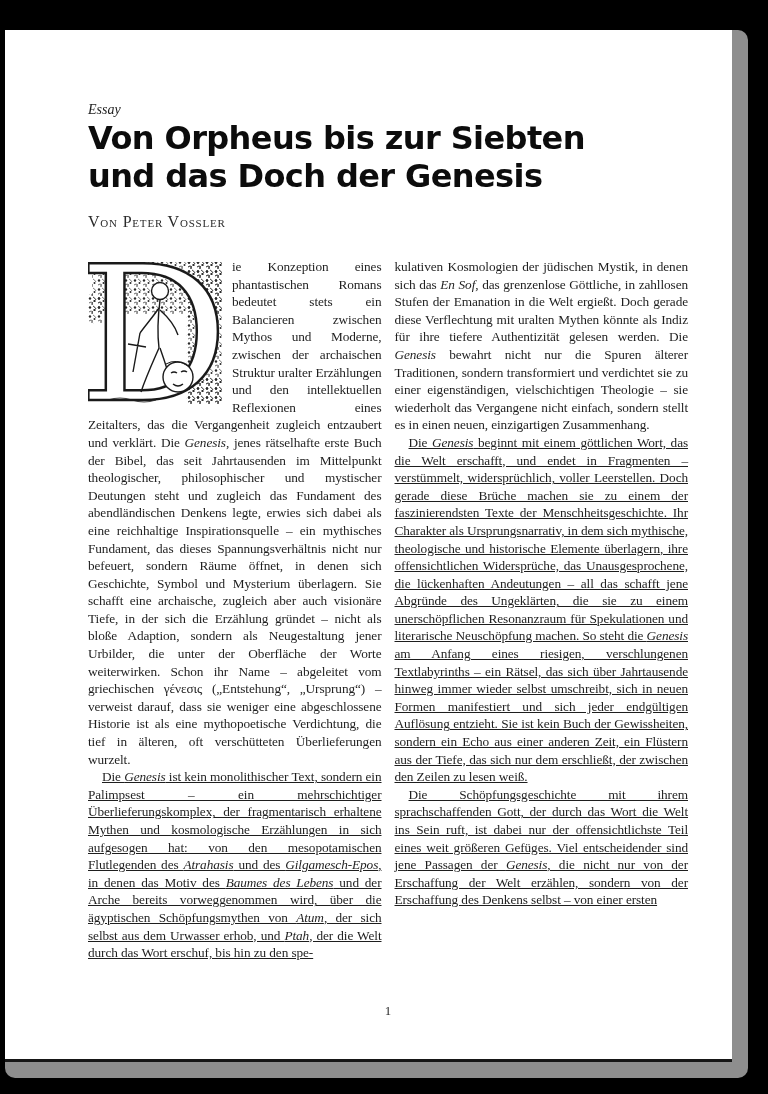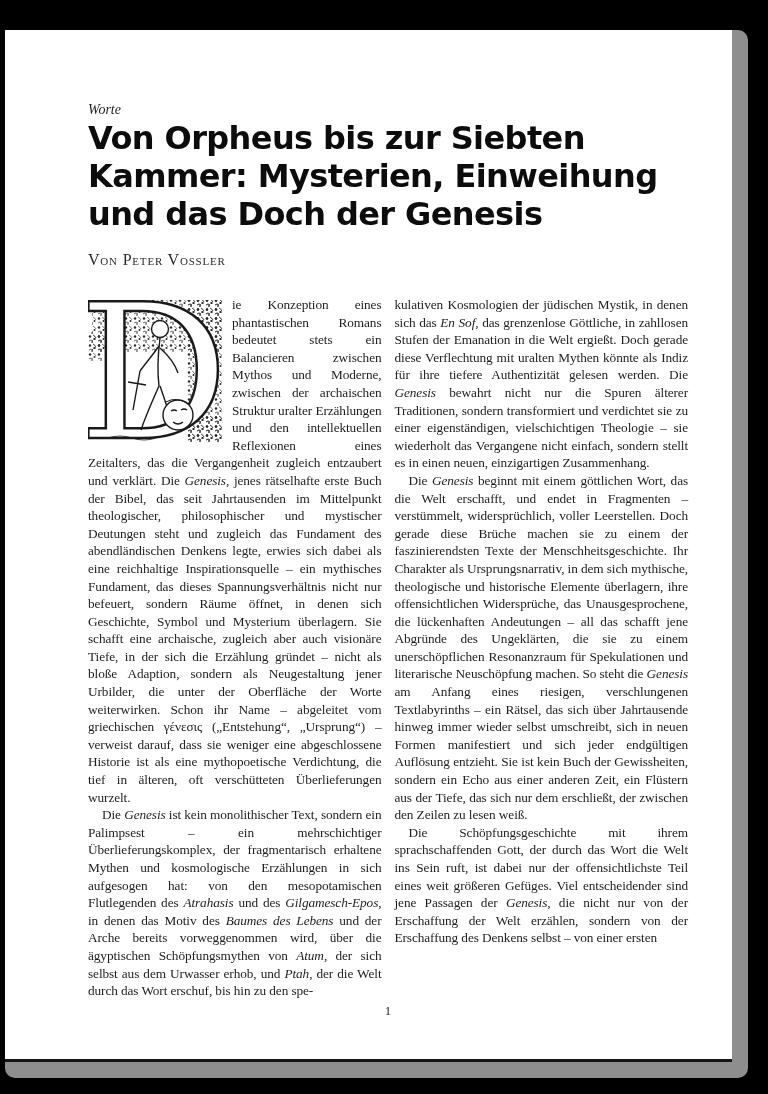"Worte" div.kicker { text: Worte -> Essay }
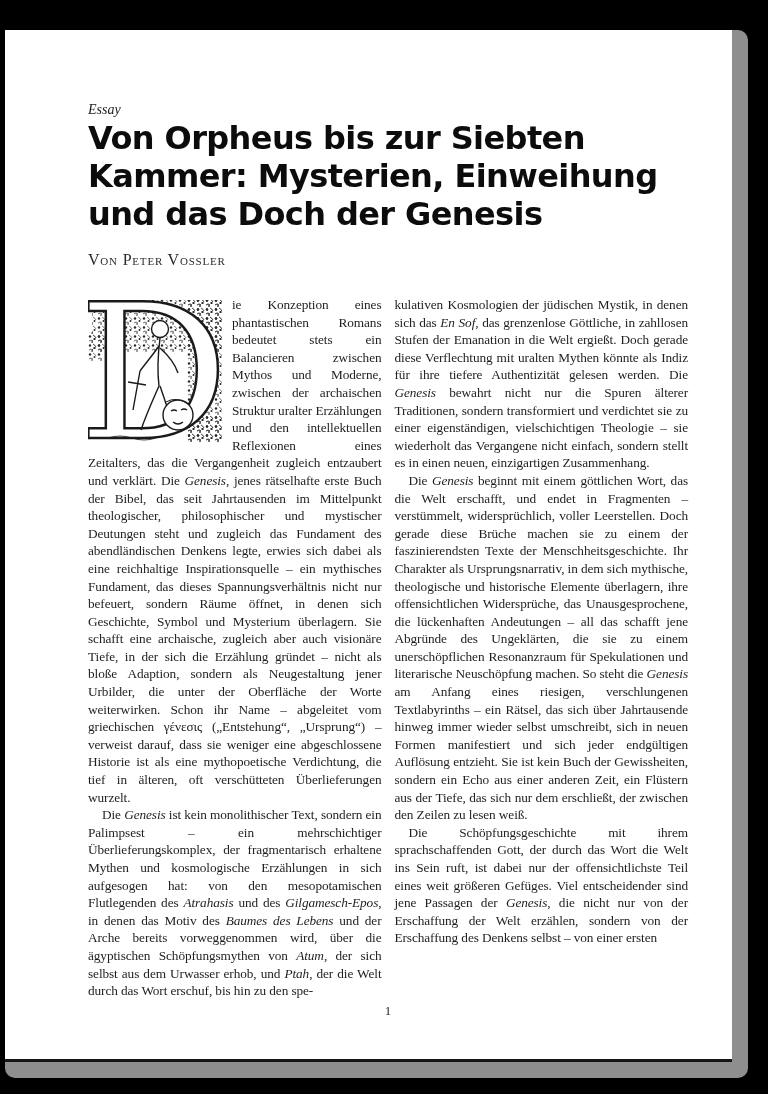"Kammer: Mysterien, Einweihung" div { html: <div>Kammer: Mysterien, Einweihung</div> -> none }
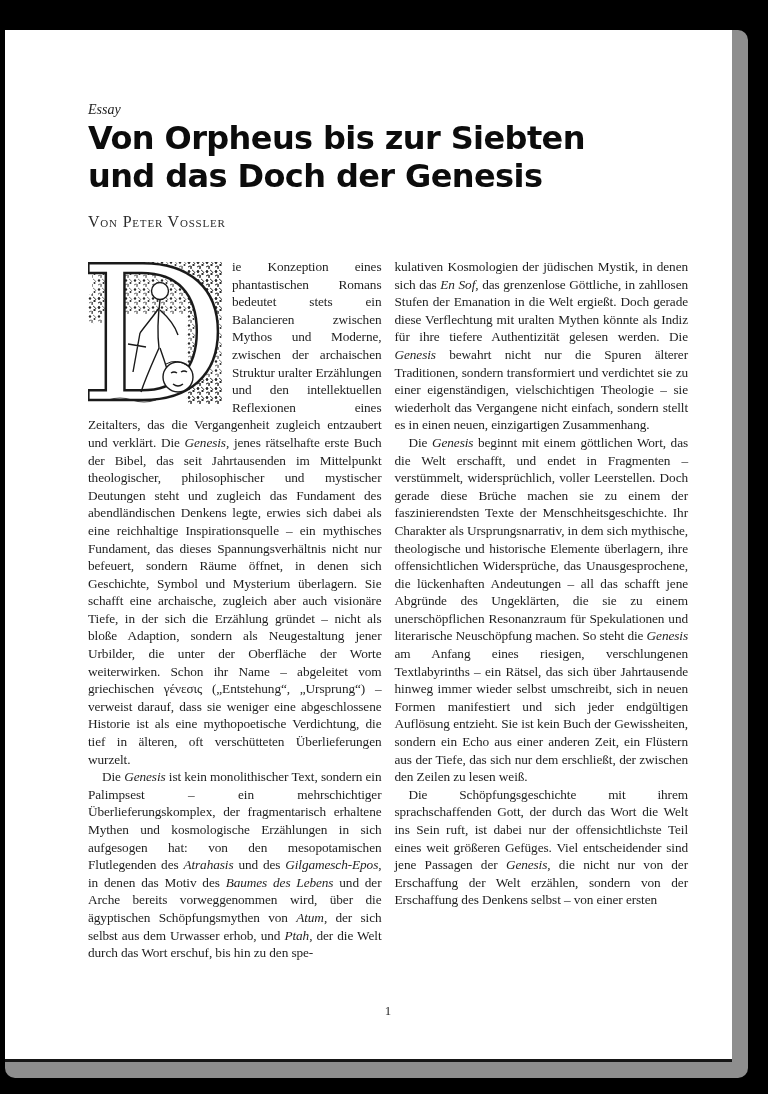"Die Genesis beginnt mit einem" .body-para.indent { text-decoration: none -> underline }
